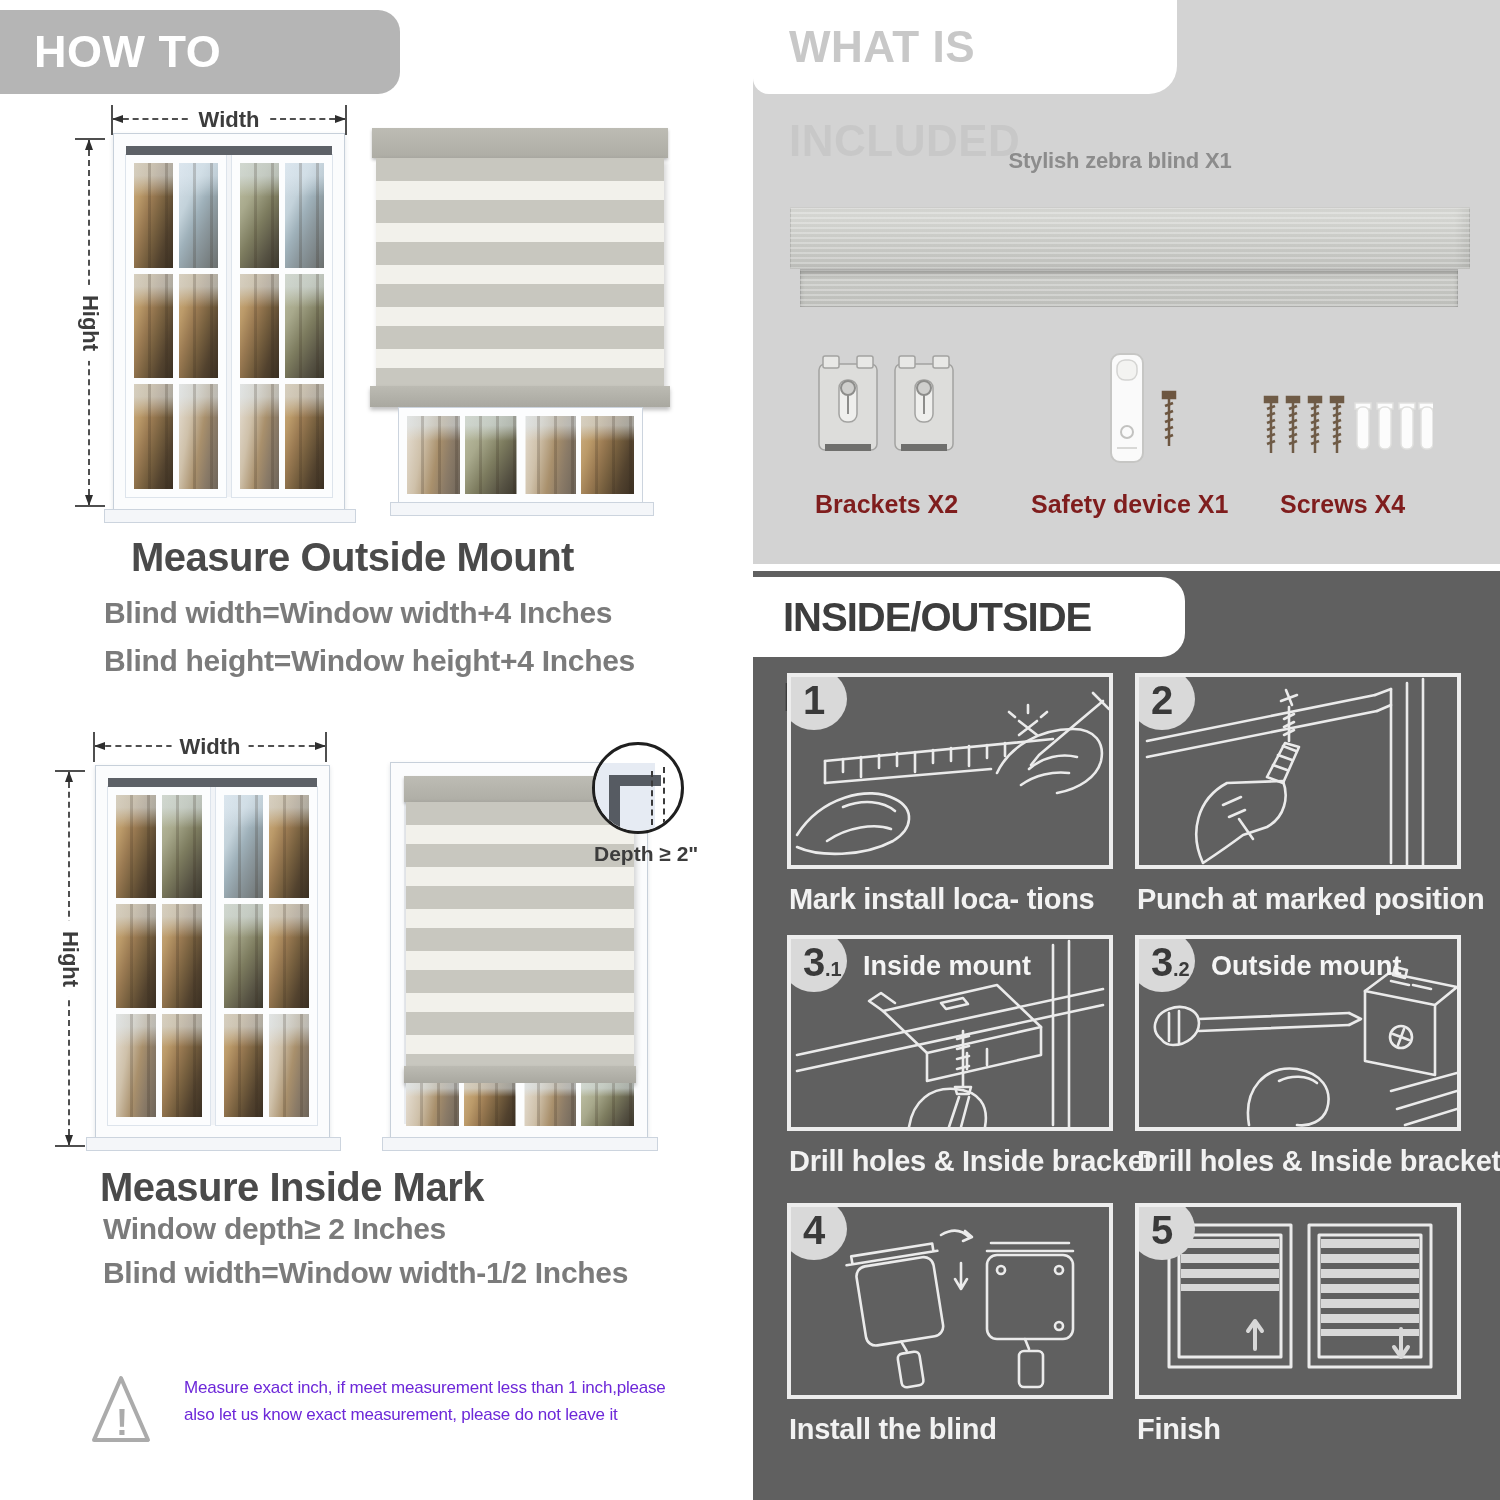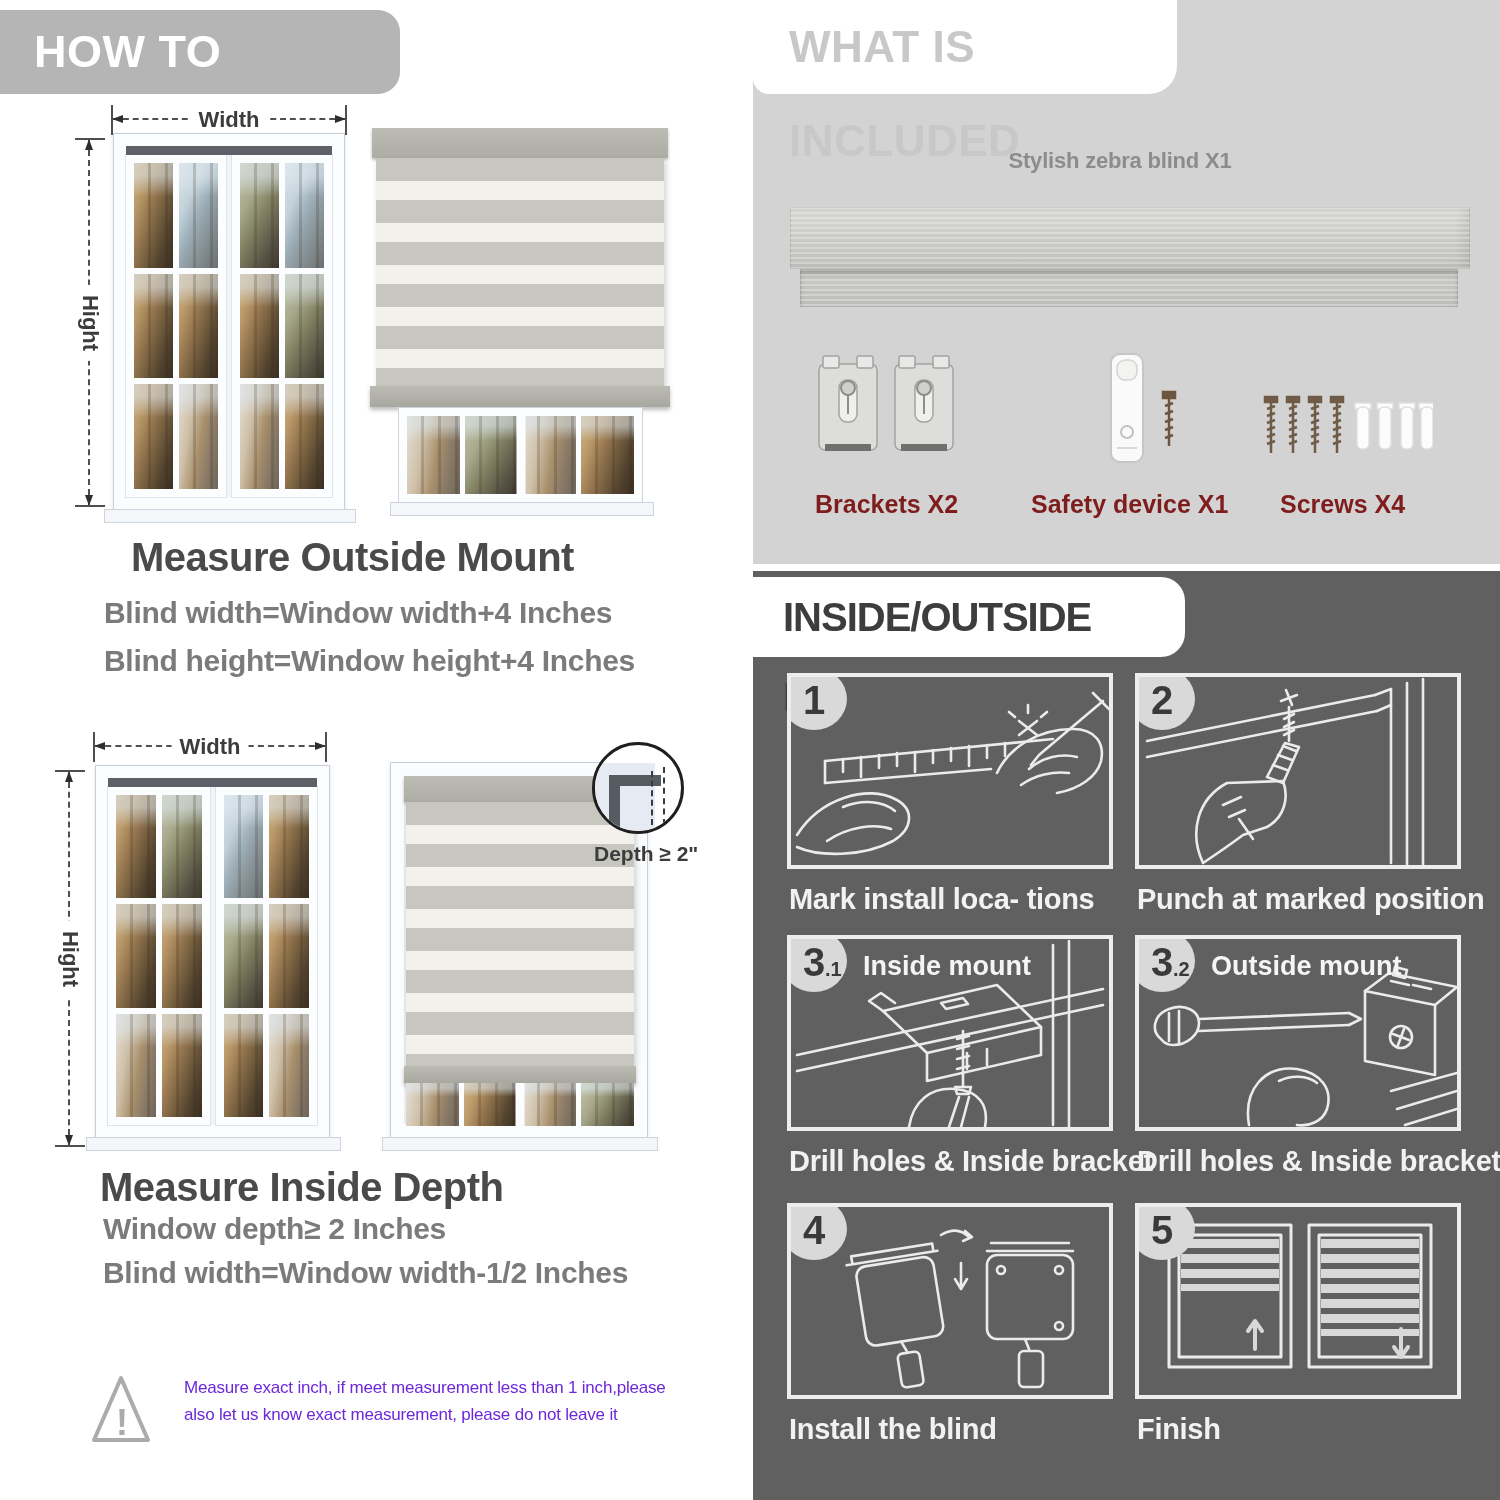"Measure Inside Depth" div.abs { text: Depth -> Mark }
